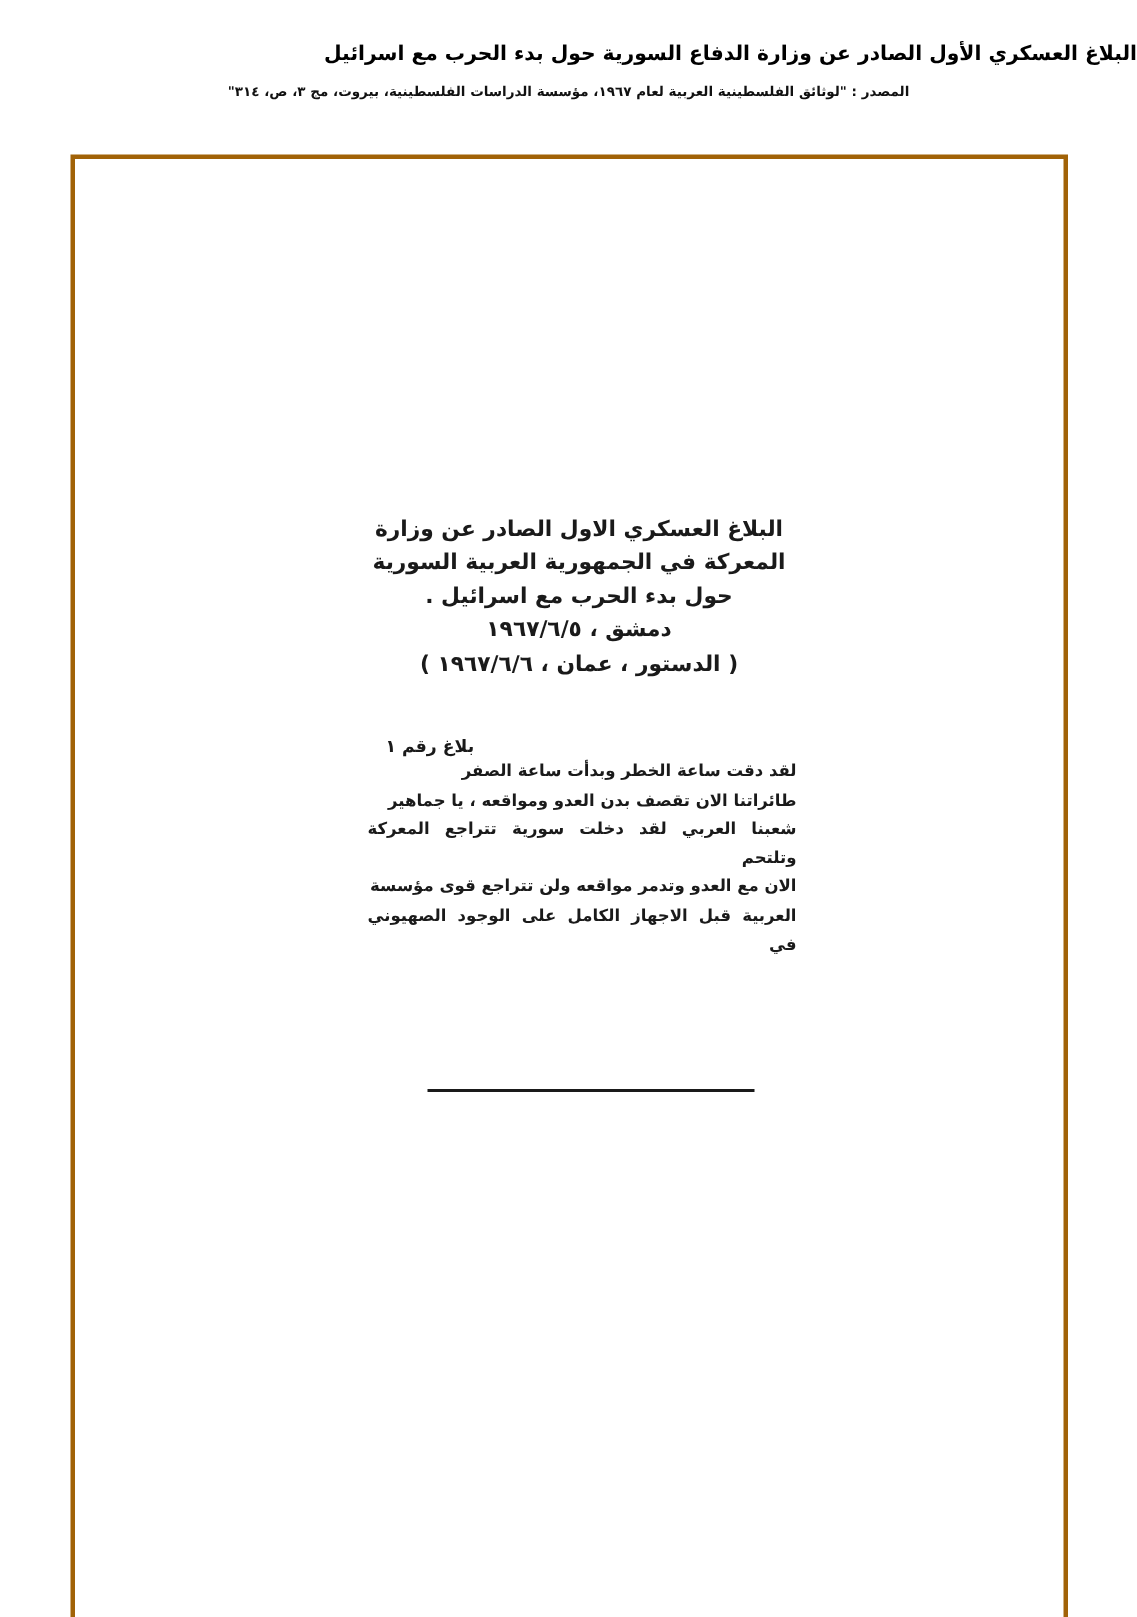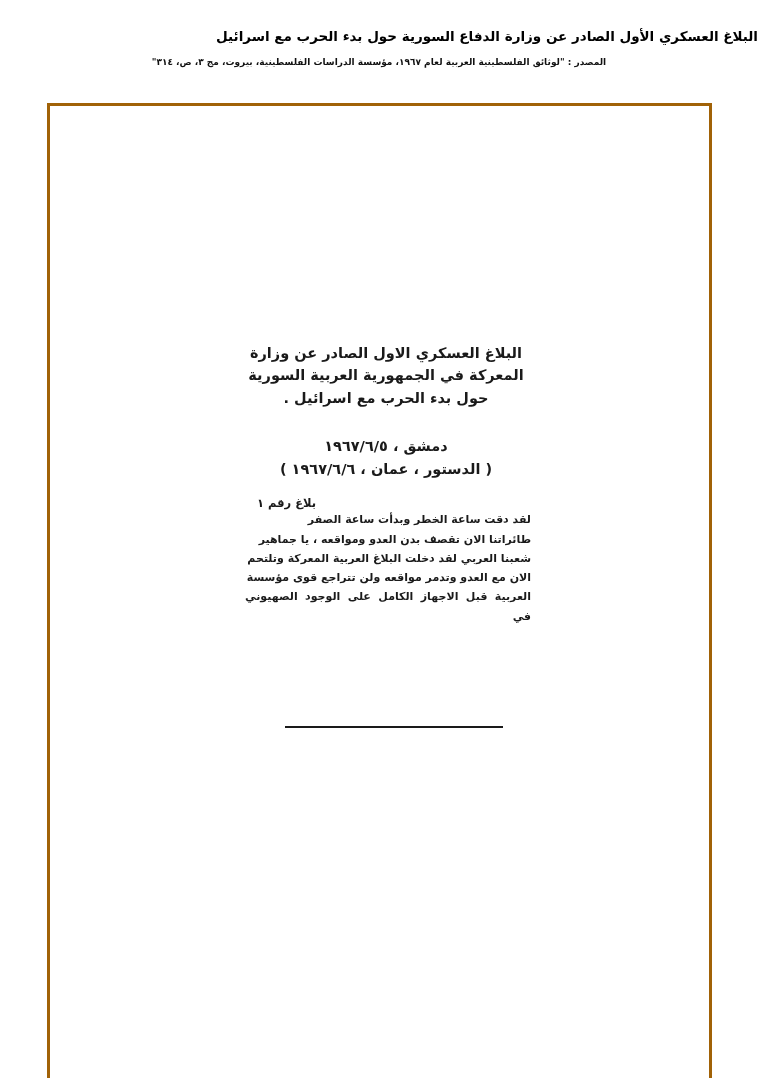"دمشق ، ١٩٦٧/٦/٥" .scan-place { margin-top: 26px -> none }
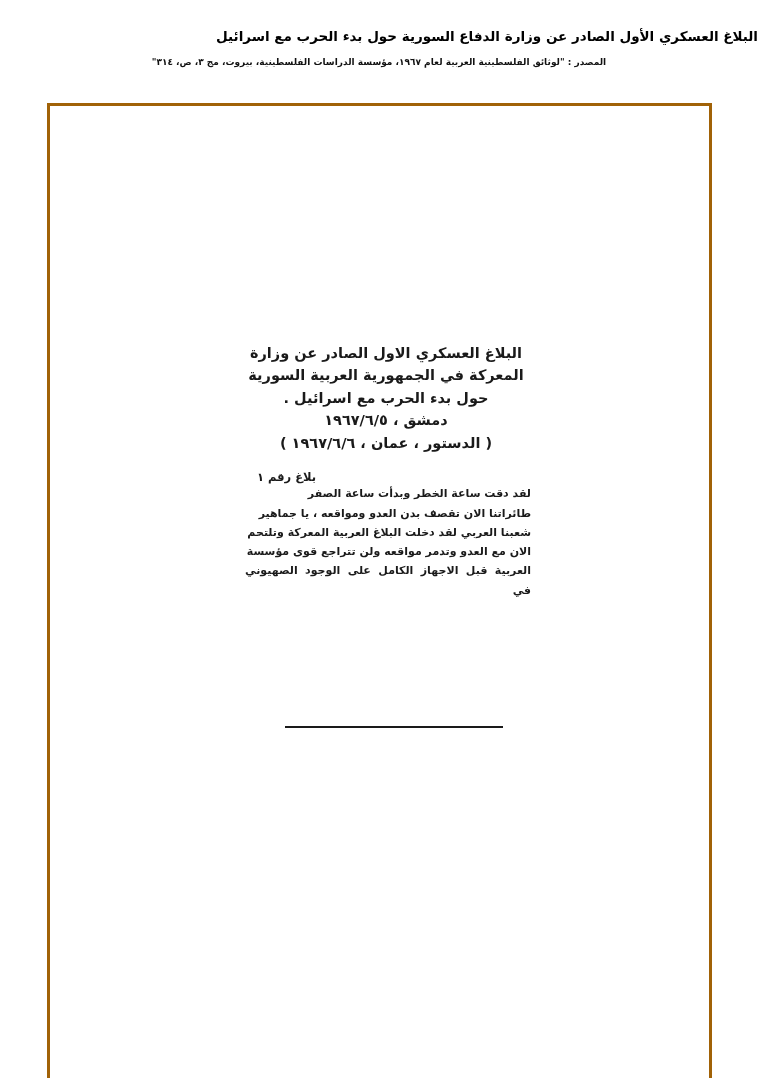"بلاغ رقم ١" .scan-bulletin-no { margin-top: 16px -> 36px }
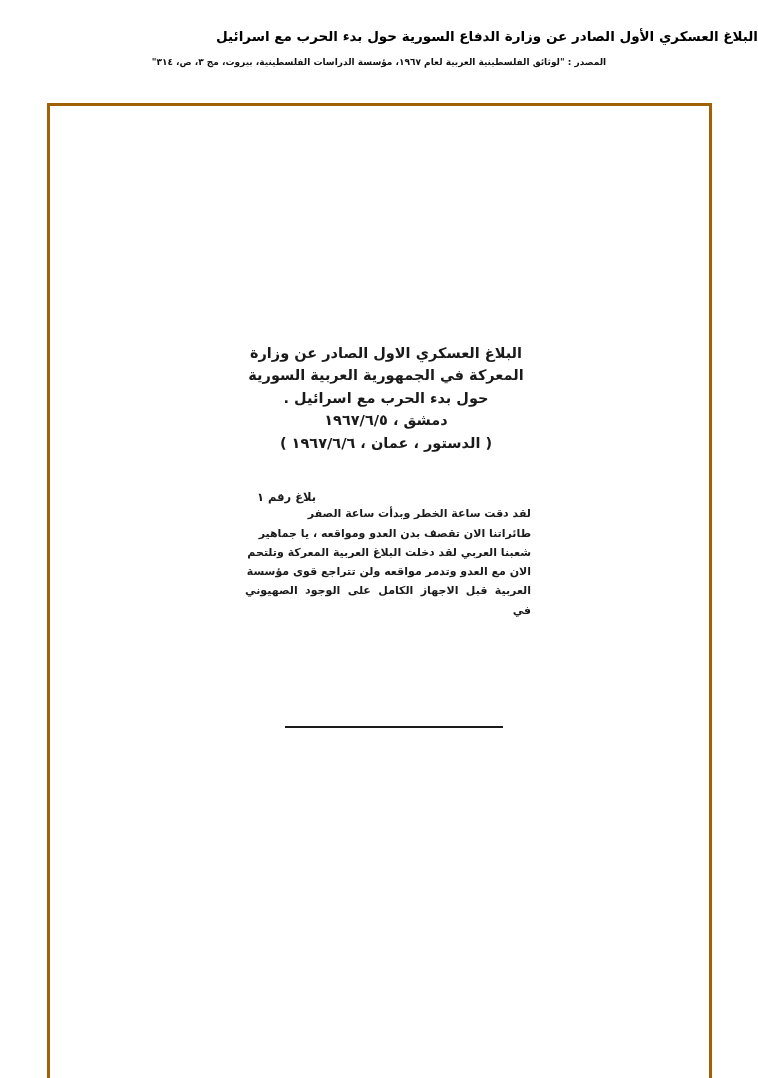"شعبنا العربي لقد دخلت البلاغ" span { text: البلاغ العربية -> سورية تتراجع }
